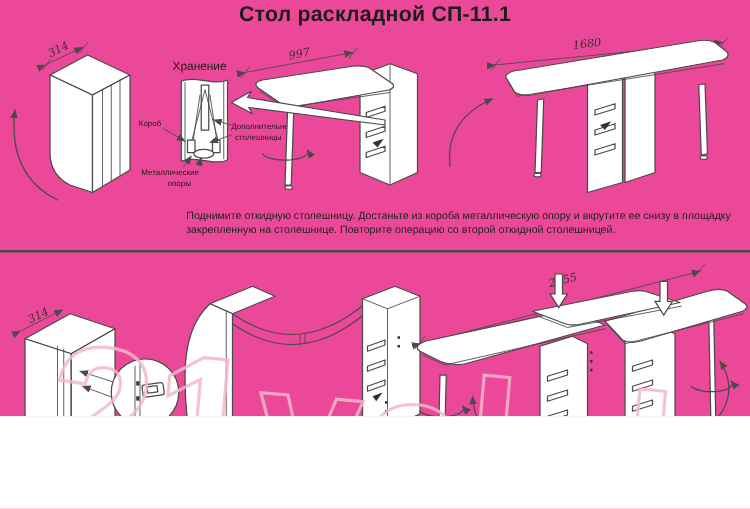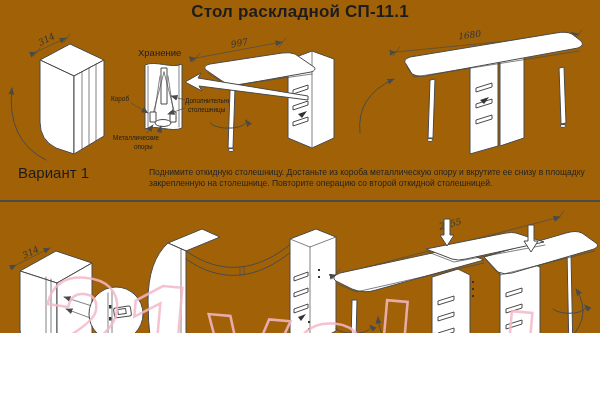"Стол раскладной СП-11.1" .page { background: #a16207 -> #ec4899 }
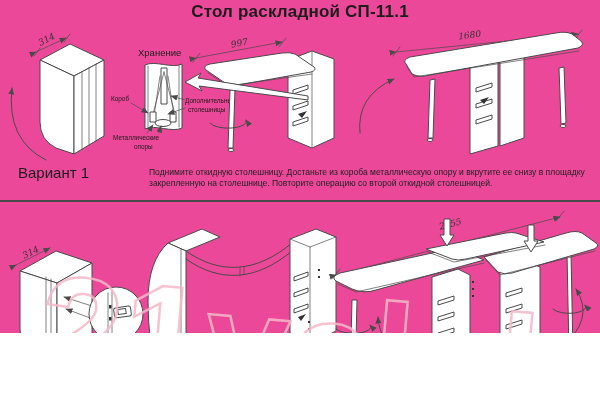"Вариант 1" div.heading { html: <div>Вариант 1</div> -> none }
